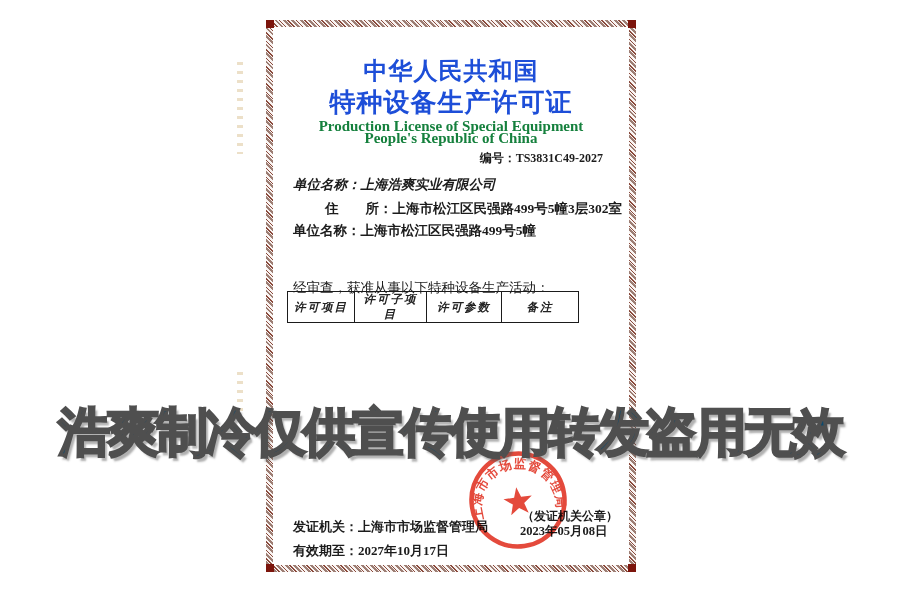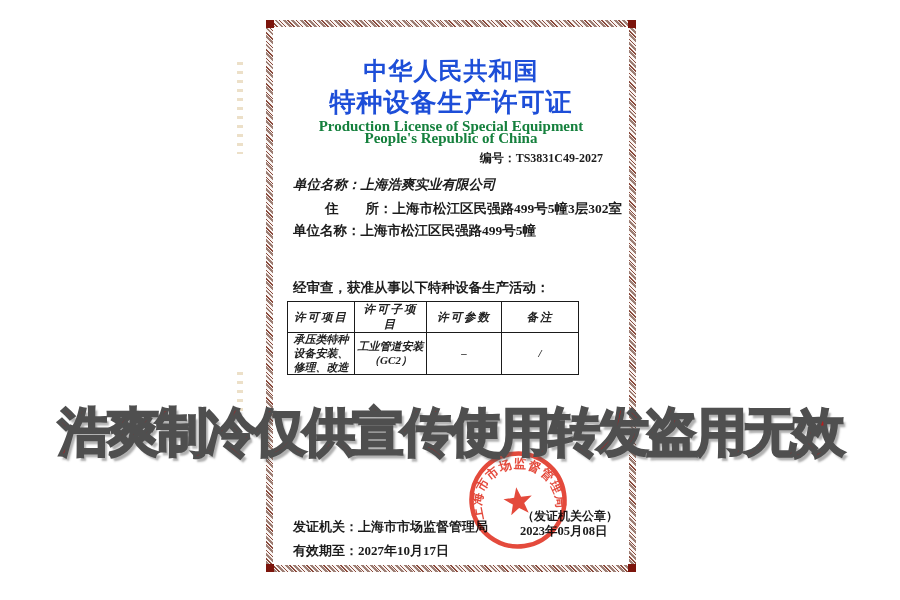"经审查，获准从事以下特种设备生产活动：" .approval { font-weight: bold -> normal }
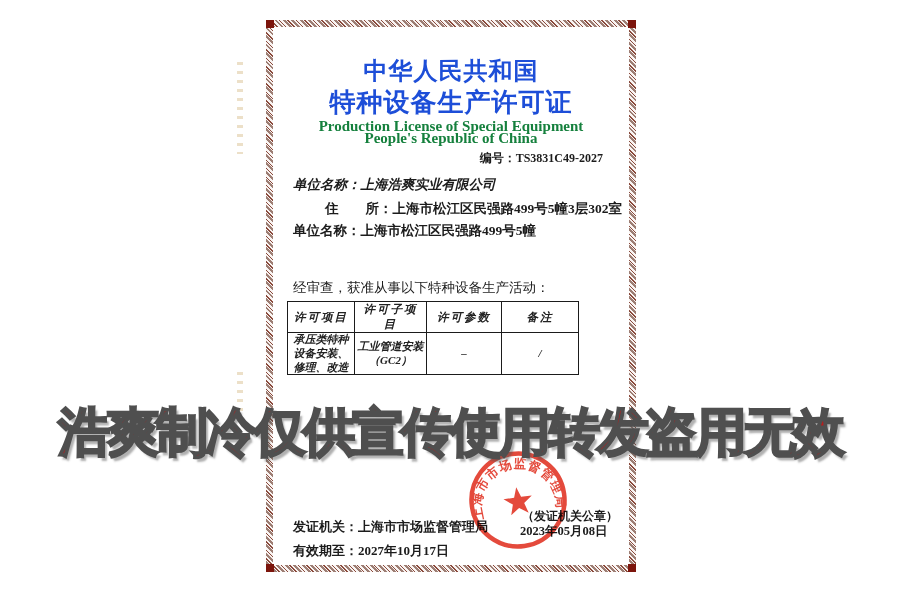"许可项目" table.lic { font-family: Liberation Serif, serif -> Liberation Mono, monospace; top: 274px -> 264px }
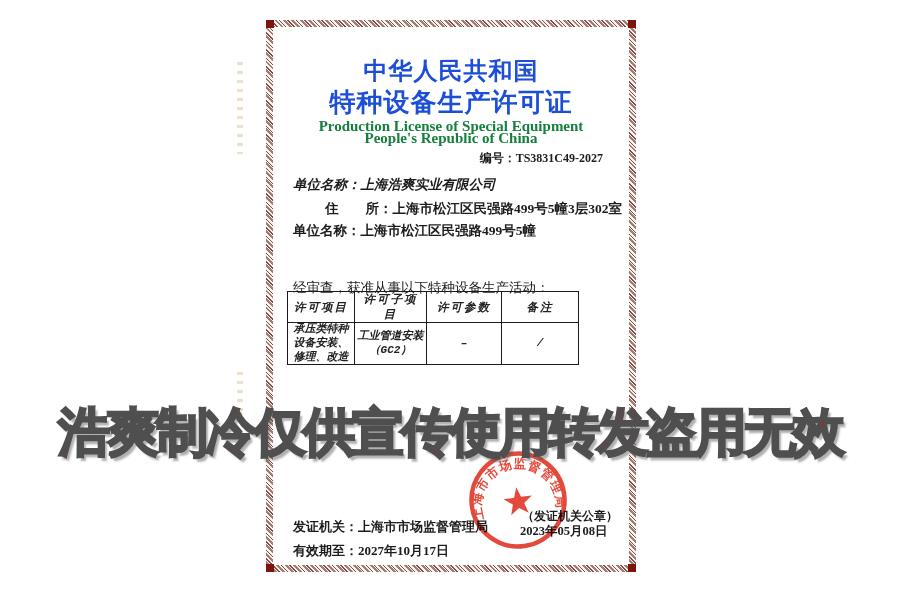"承压类特种设备安装、修理、改造" tr { html: <tr> <td>承压类特种设备安装、修理、改造</td> <td>工业管道安装（GC2）</td> <td>–</td> <td>/</td> </tr> -> none }
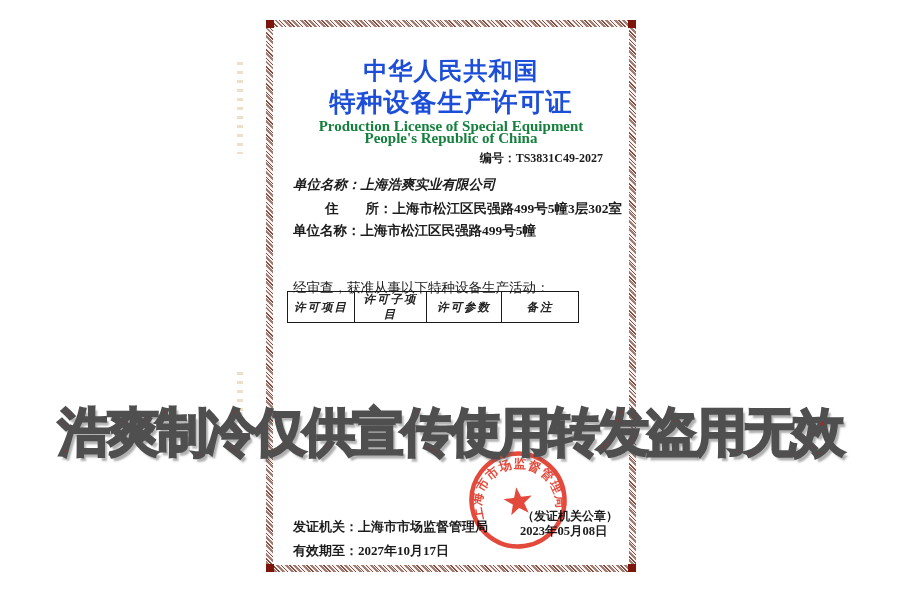"浩爽制冷仅供宣传使用转发盗用无效" .watermark { color: #b91c1c -> #0c4a6e }
